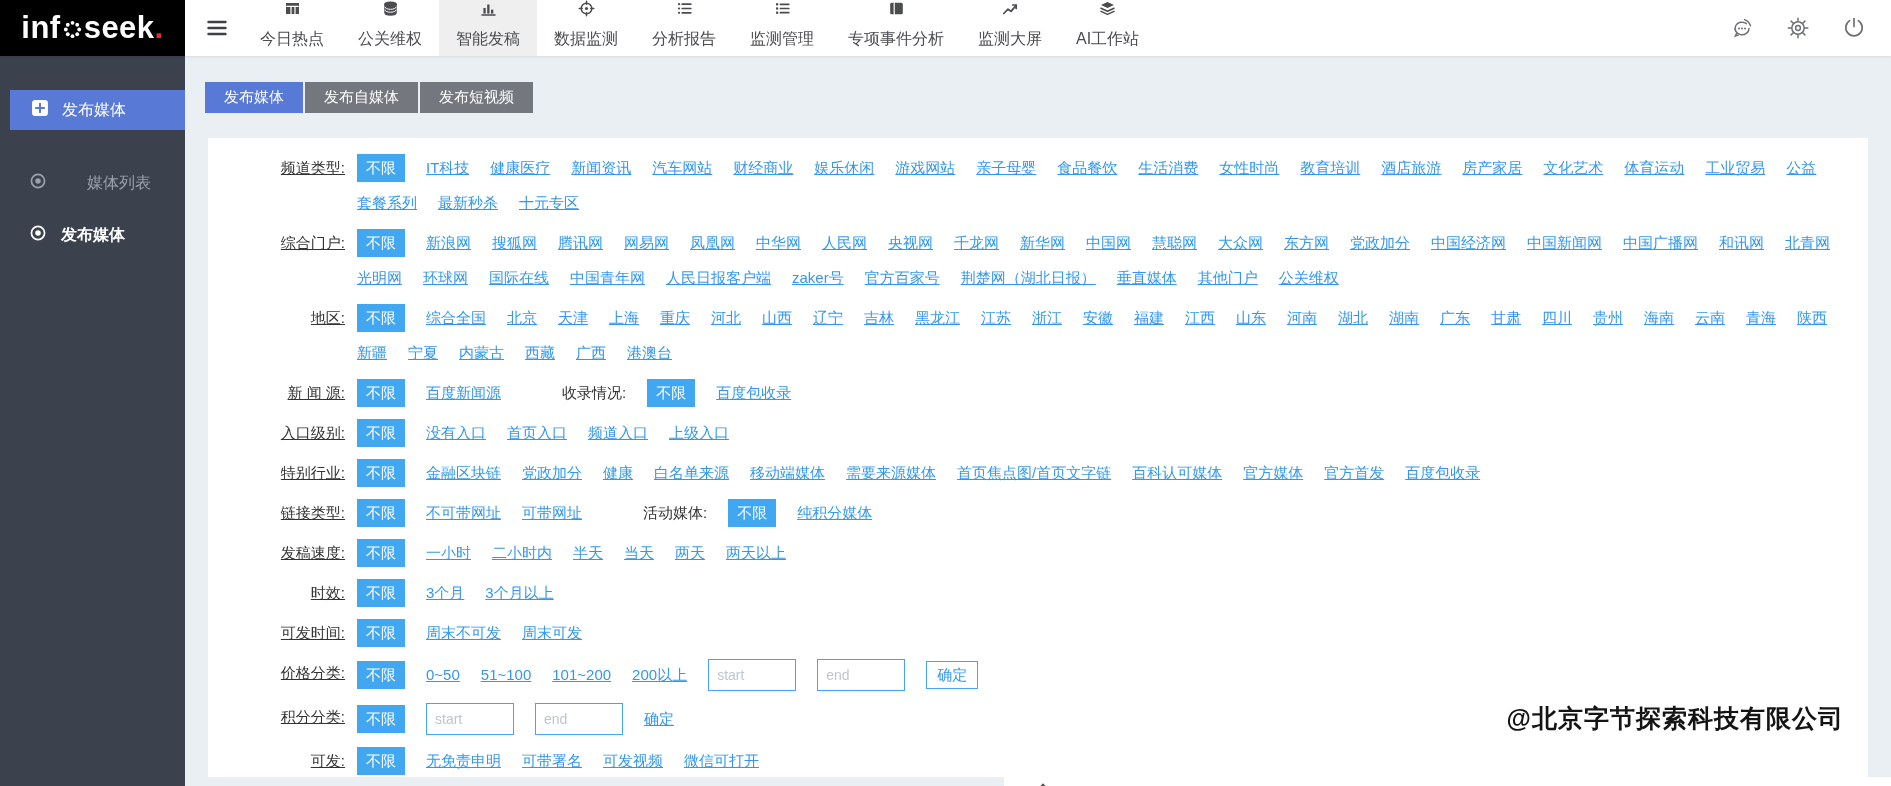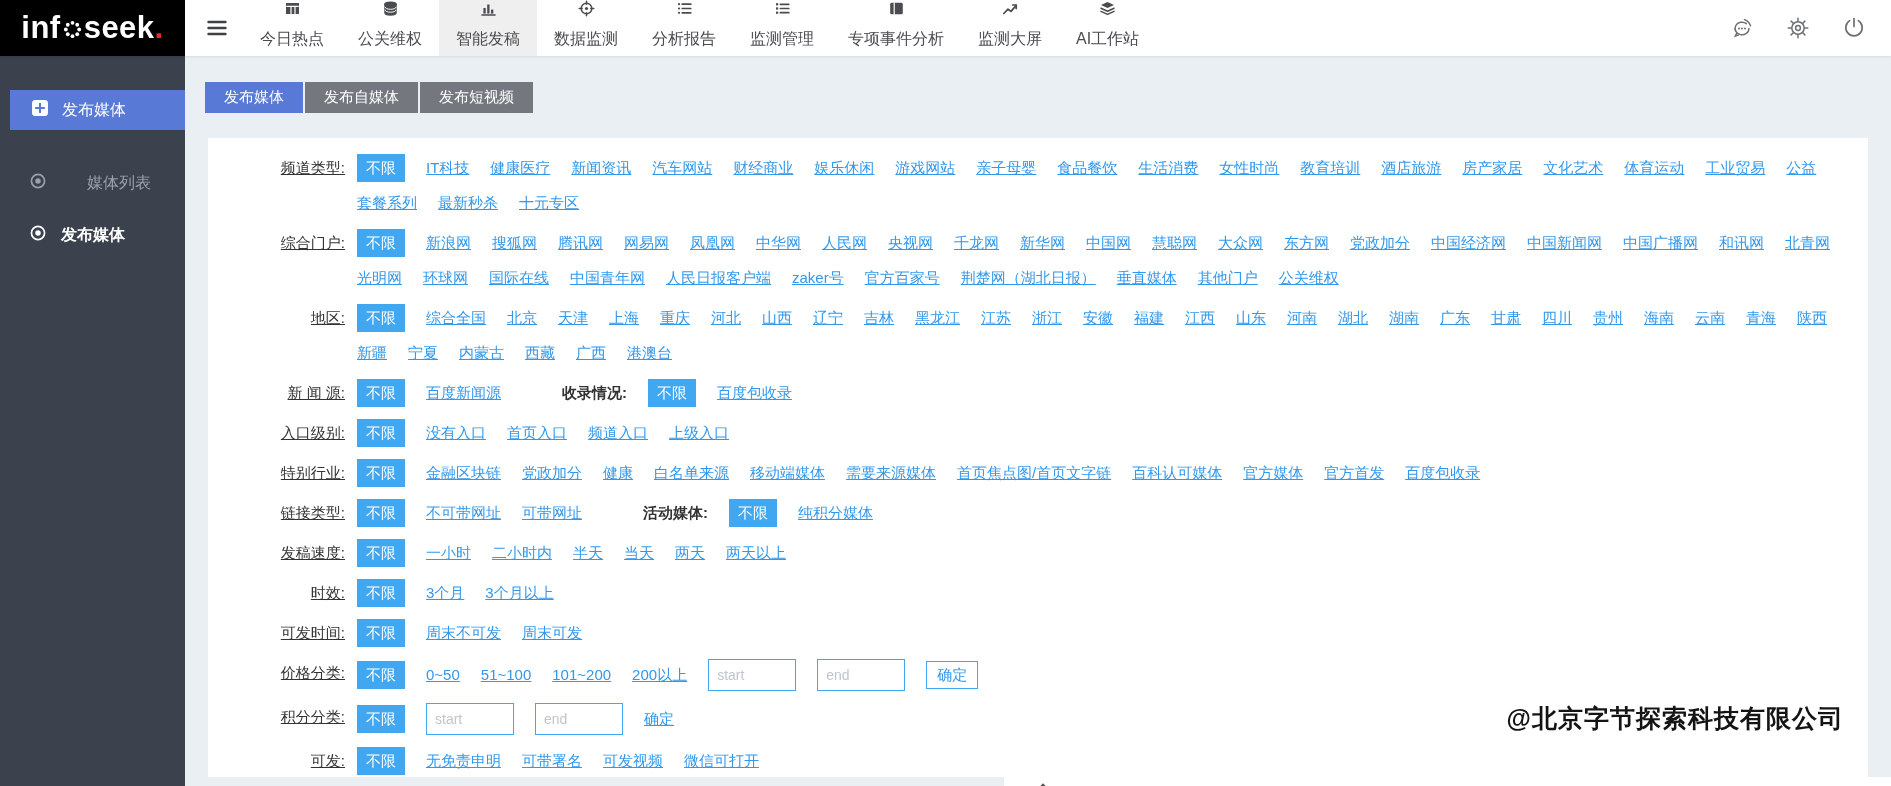"收录情况:" .glabel { font-weight: bold -> none }
